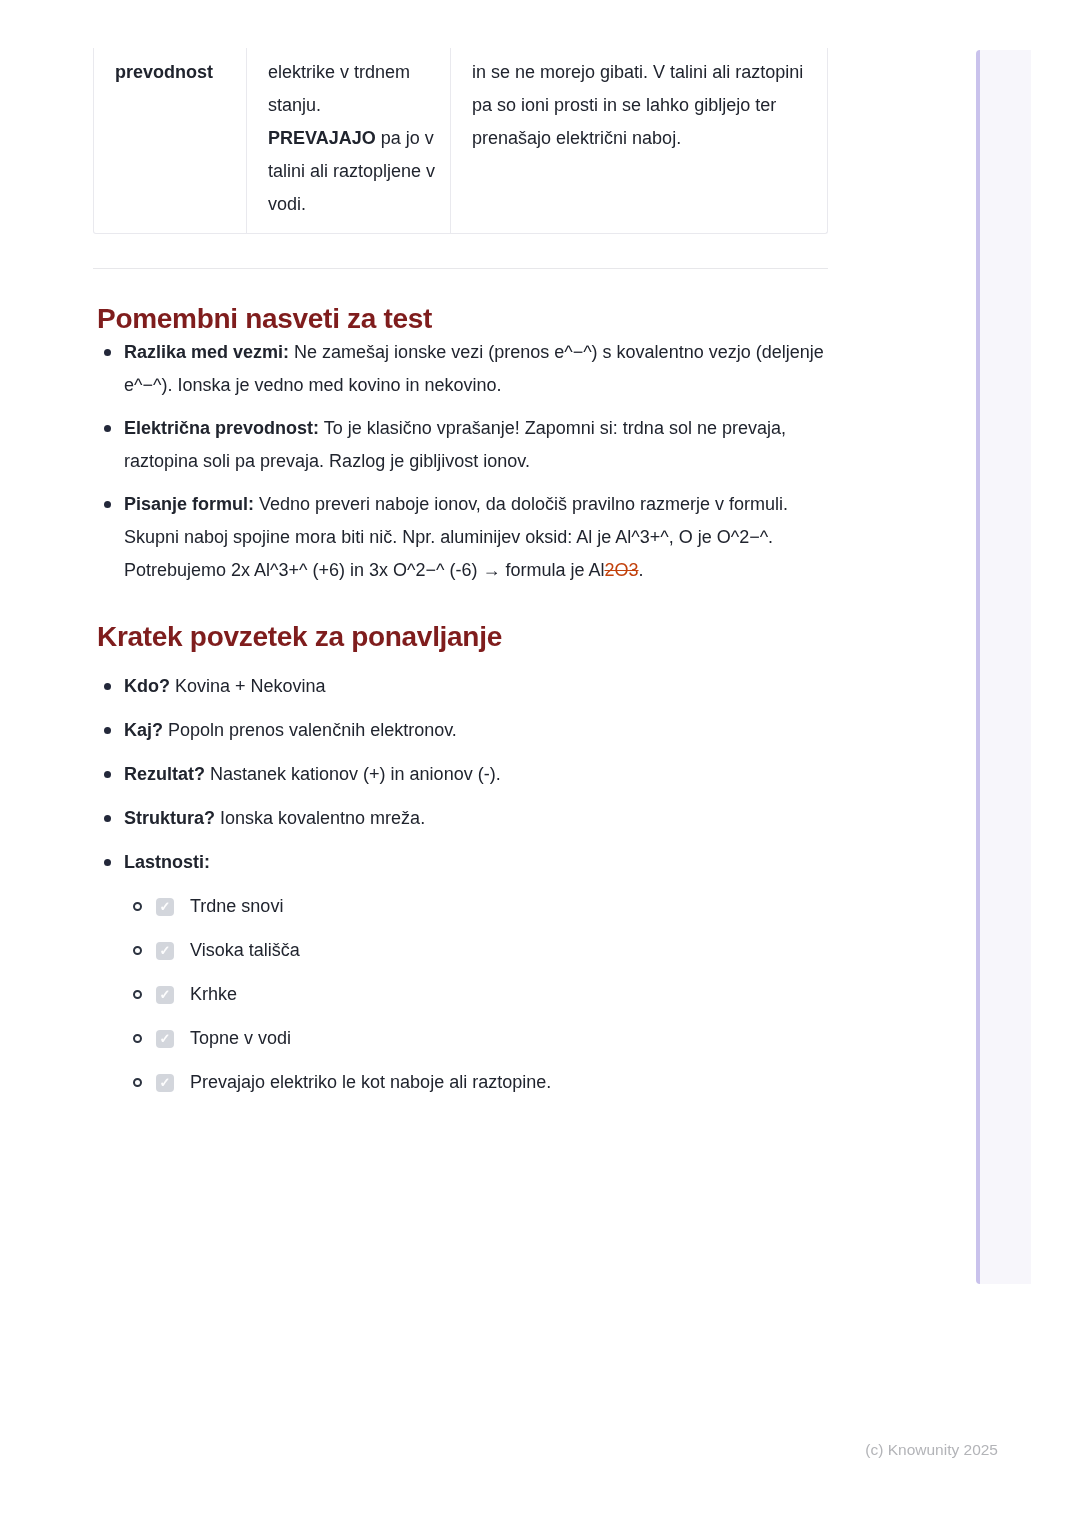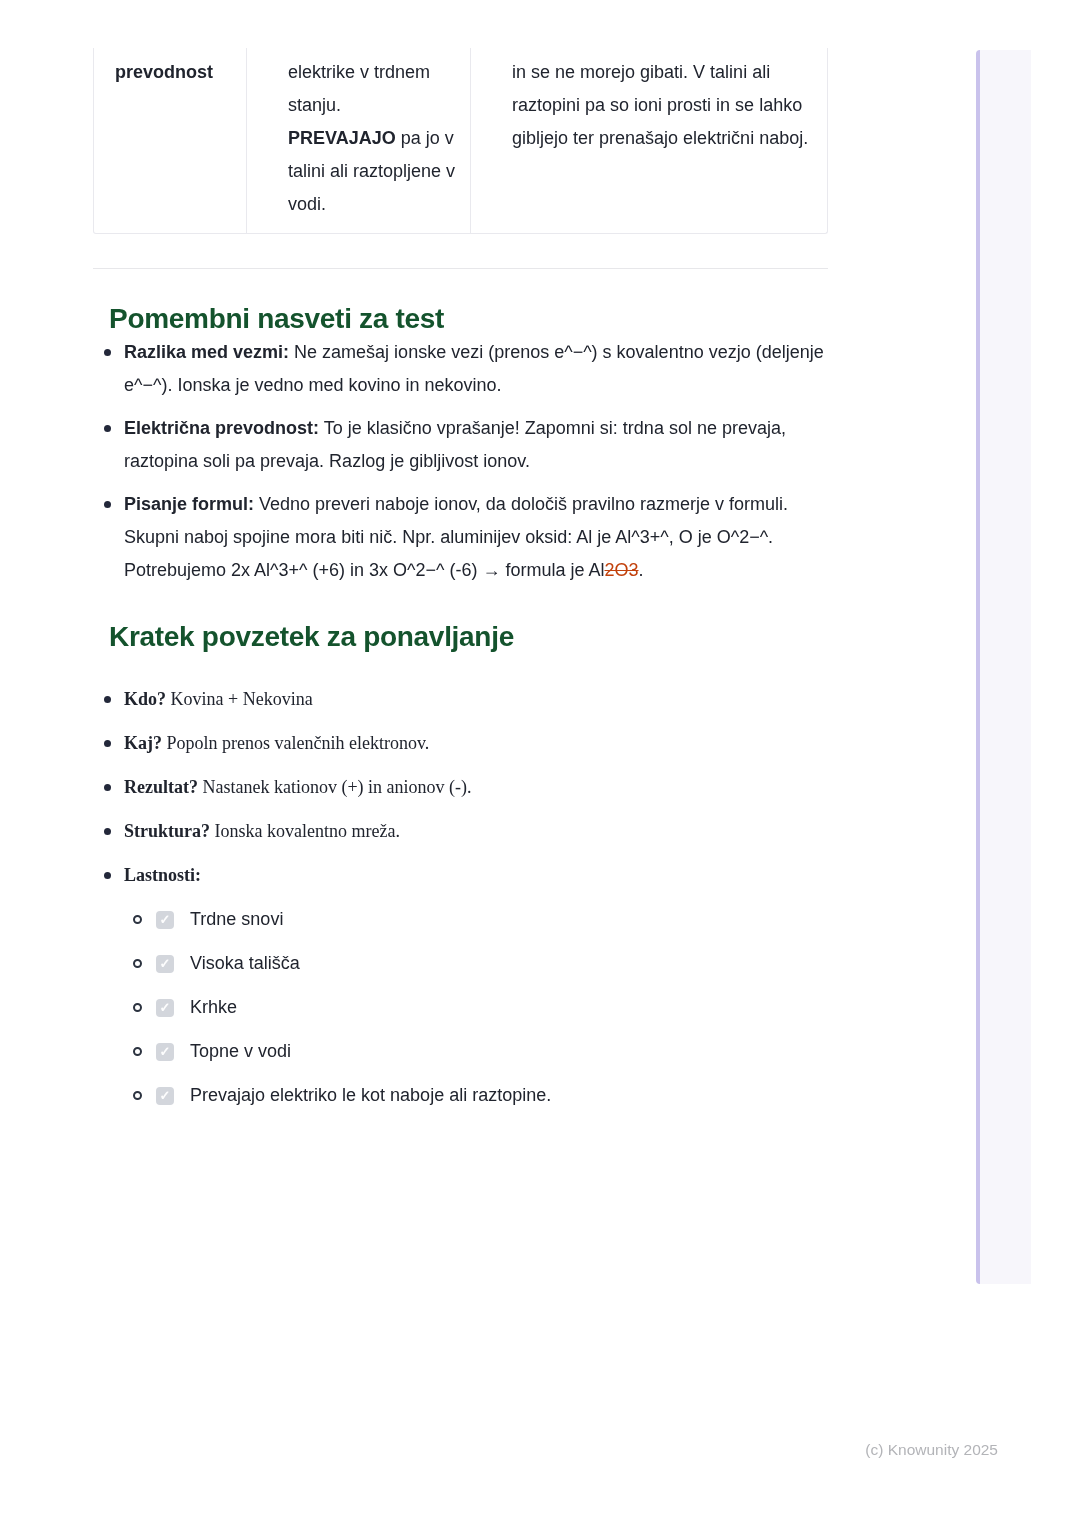"prevodnost" .tbl-row { gap: 20px -> none }
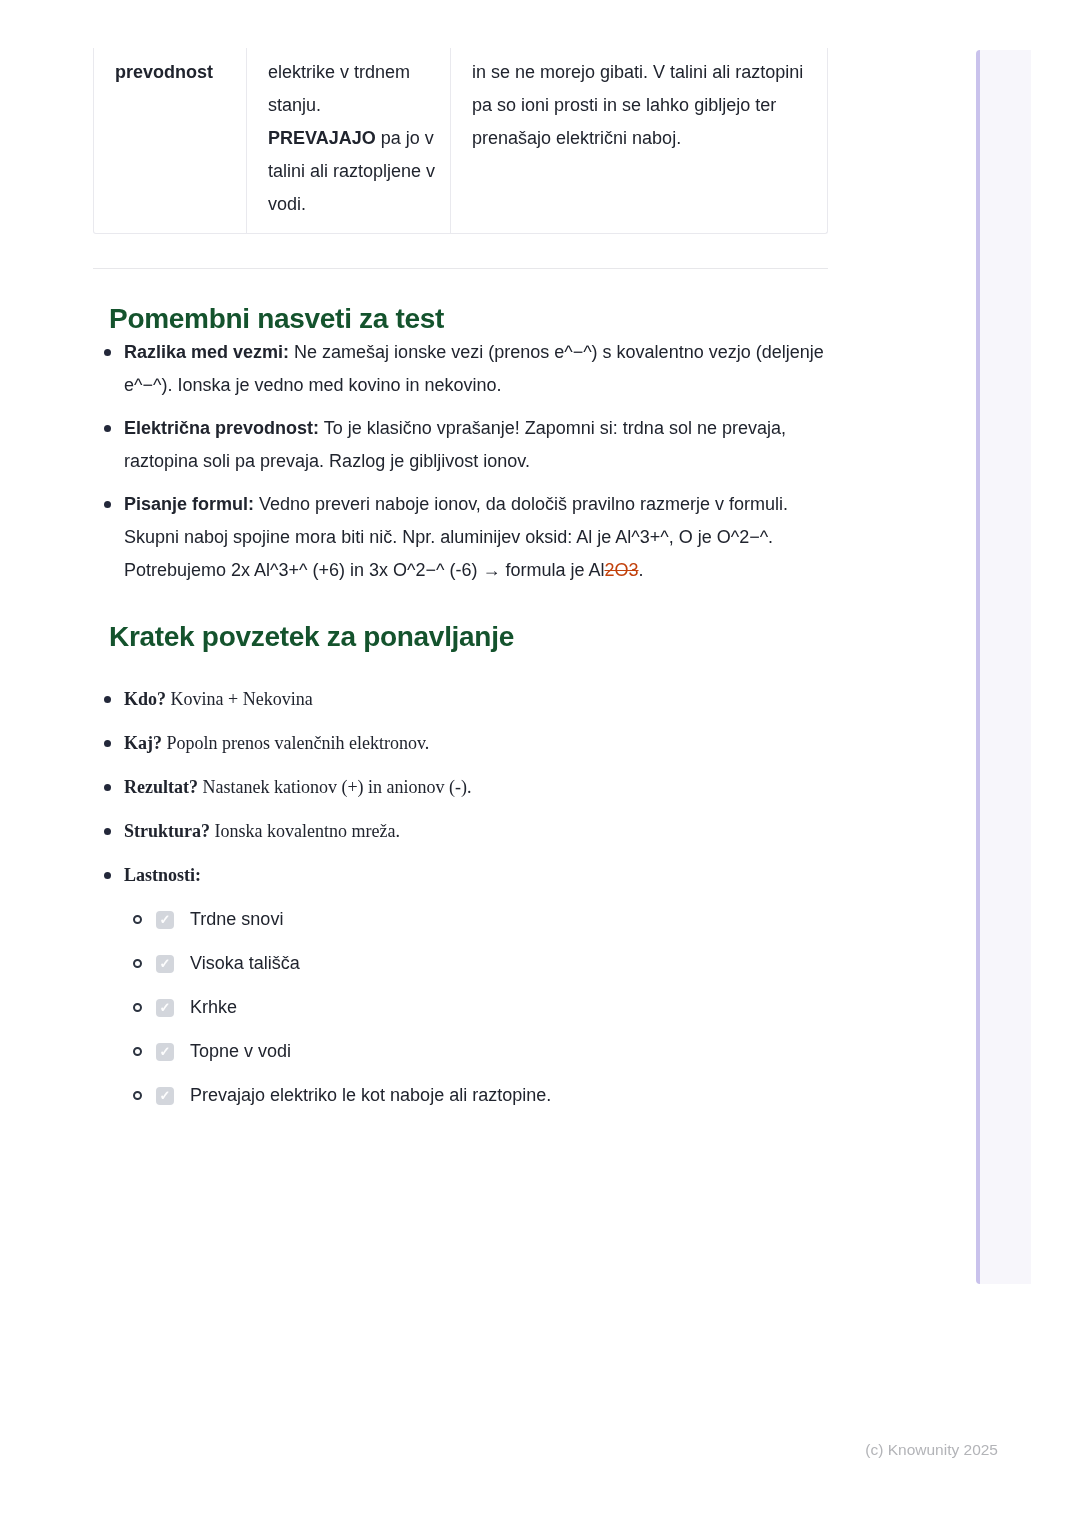"Pomembni nasveti za test" h2.section { color: #14532d -> #7f1d1d; margin: 33px 0 0 16px -> 33px 0 0 4px }
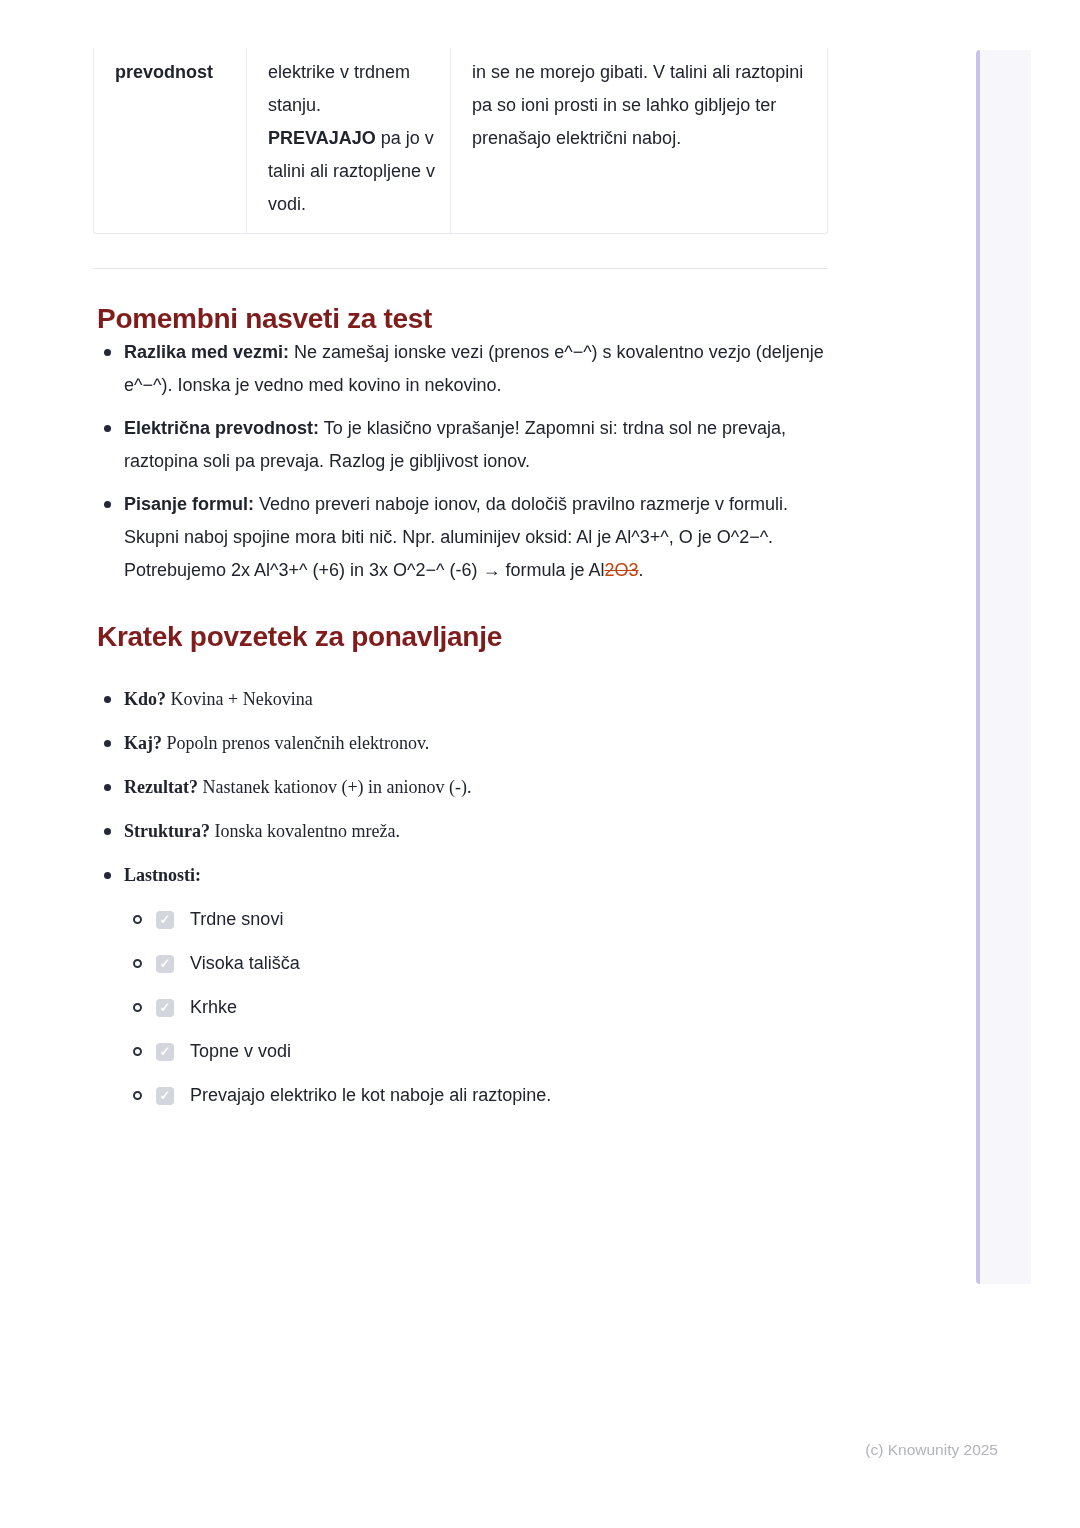"Kdo? Kovina + Nekovina" ul.summary { font-family: Liberation Serif, serif -> none; margin-top: 29px -> 16px }
